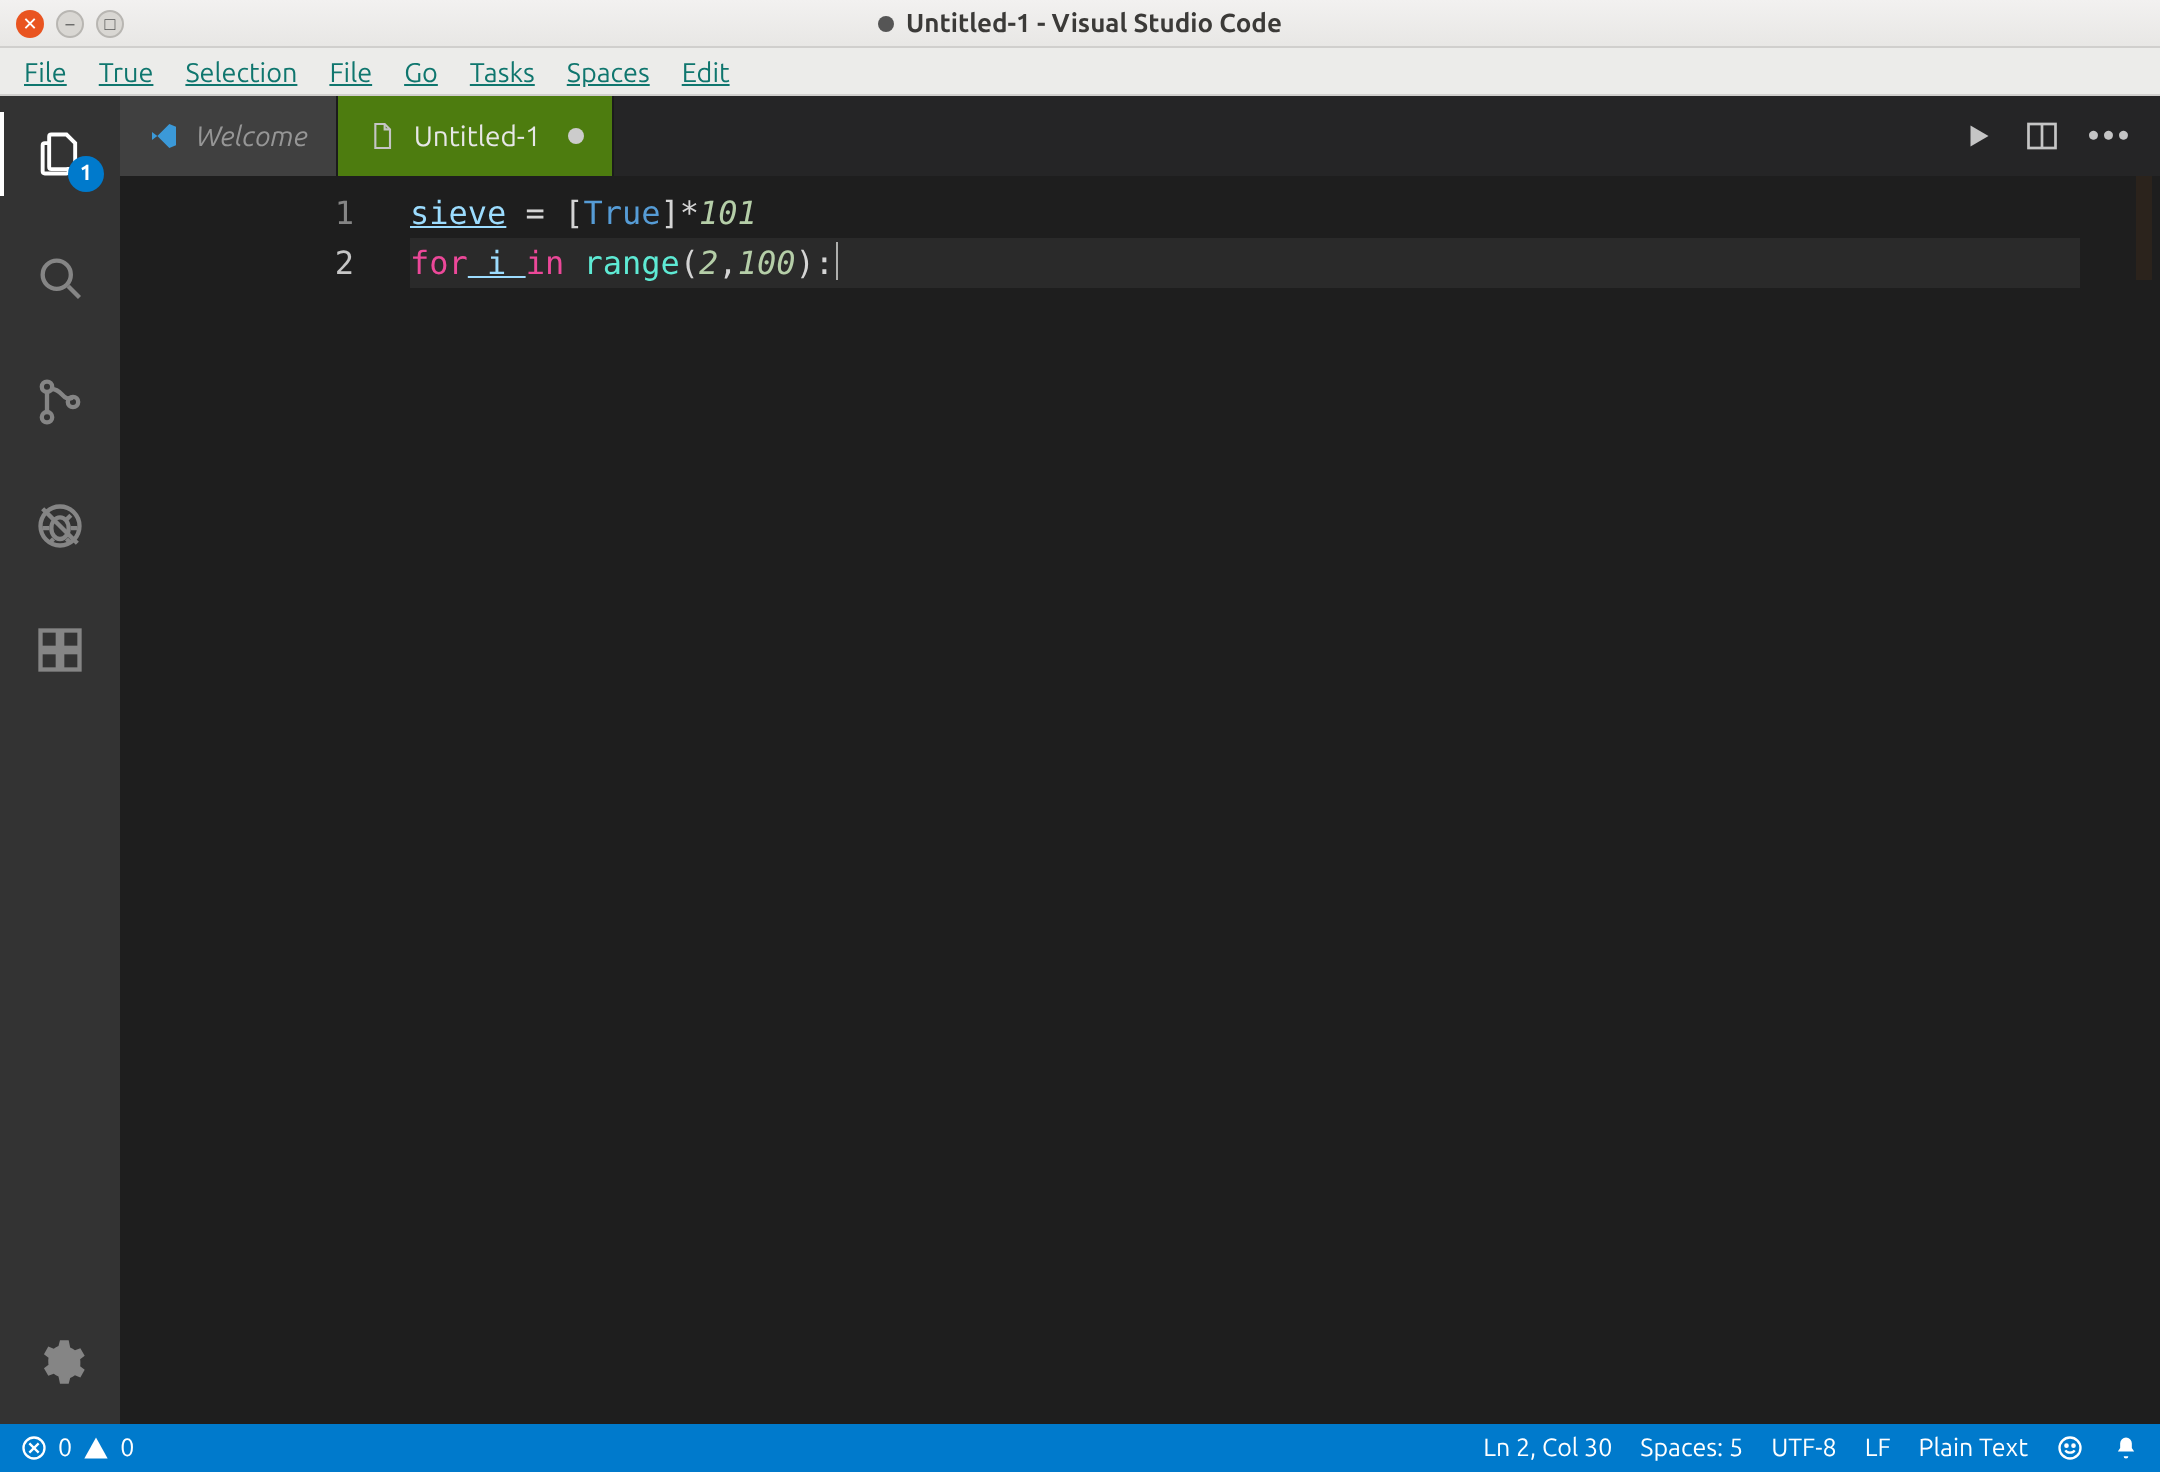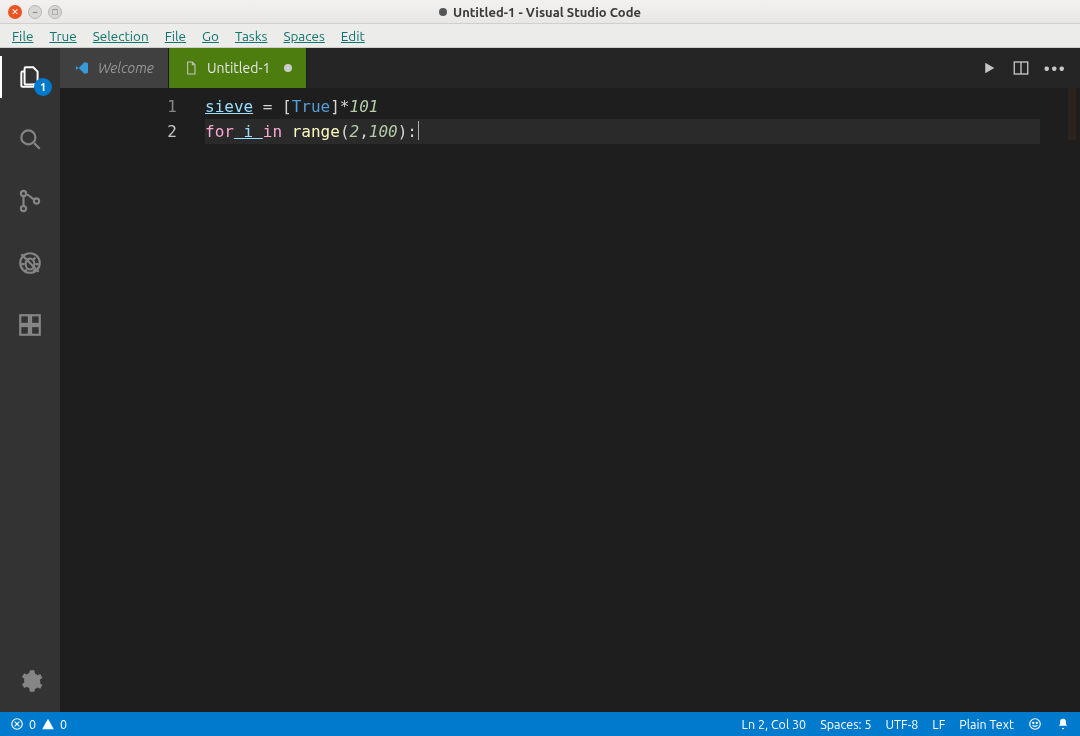"for" .tok-kw { color: #f9a8d4 -> #ec4899 }
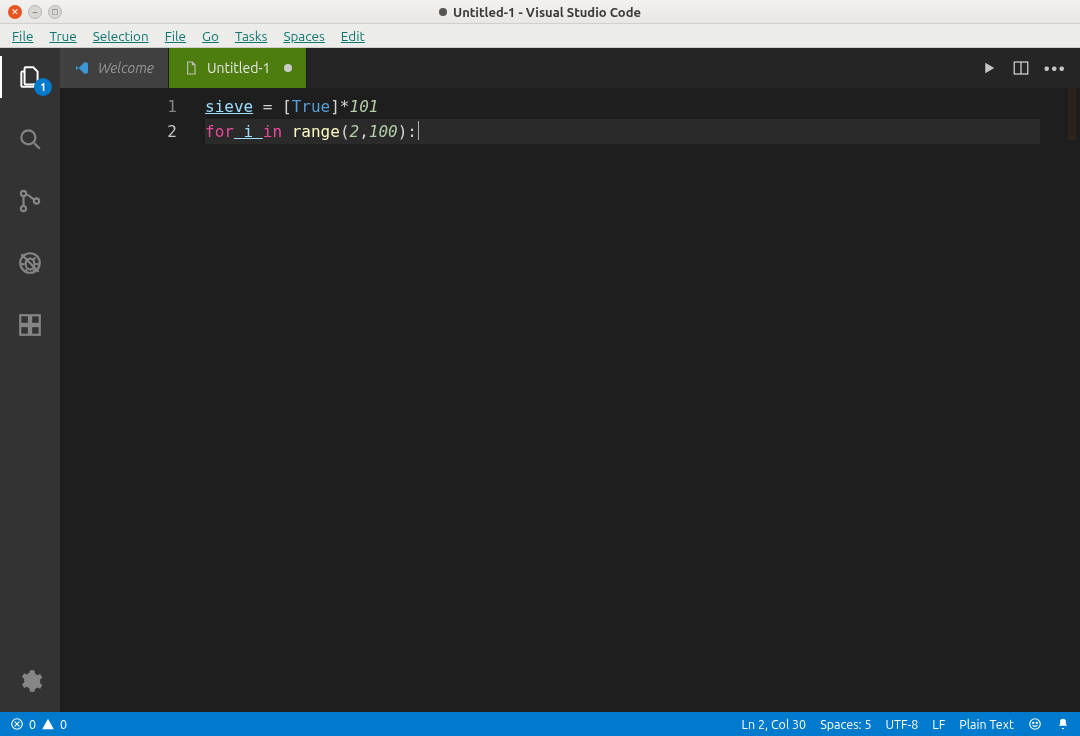"range" .tok-fn { color: #fef9c3 -> #5eead4 }
